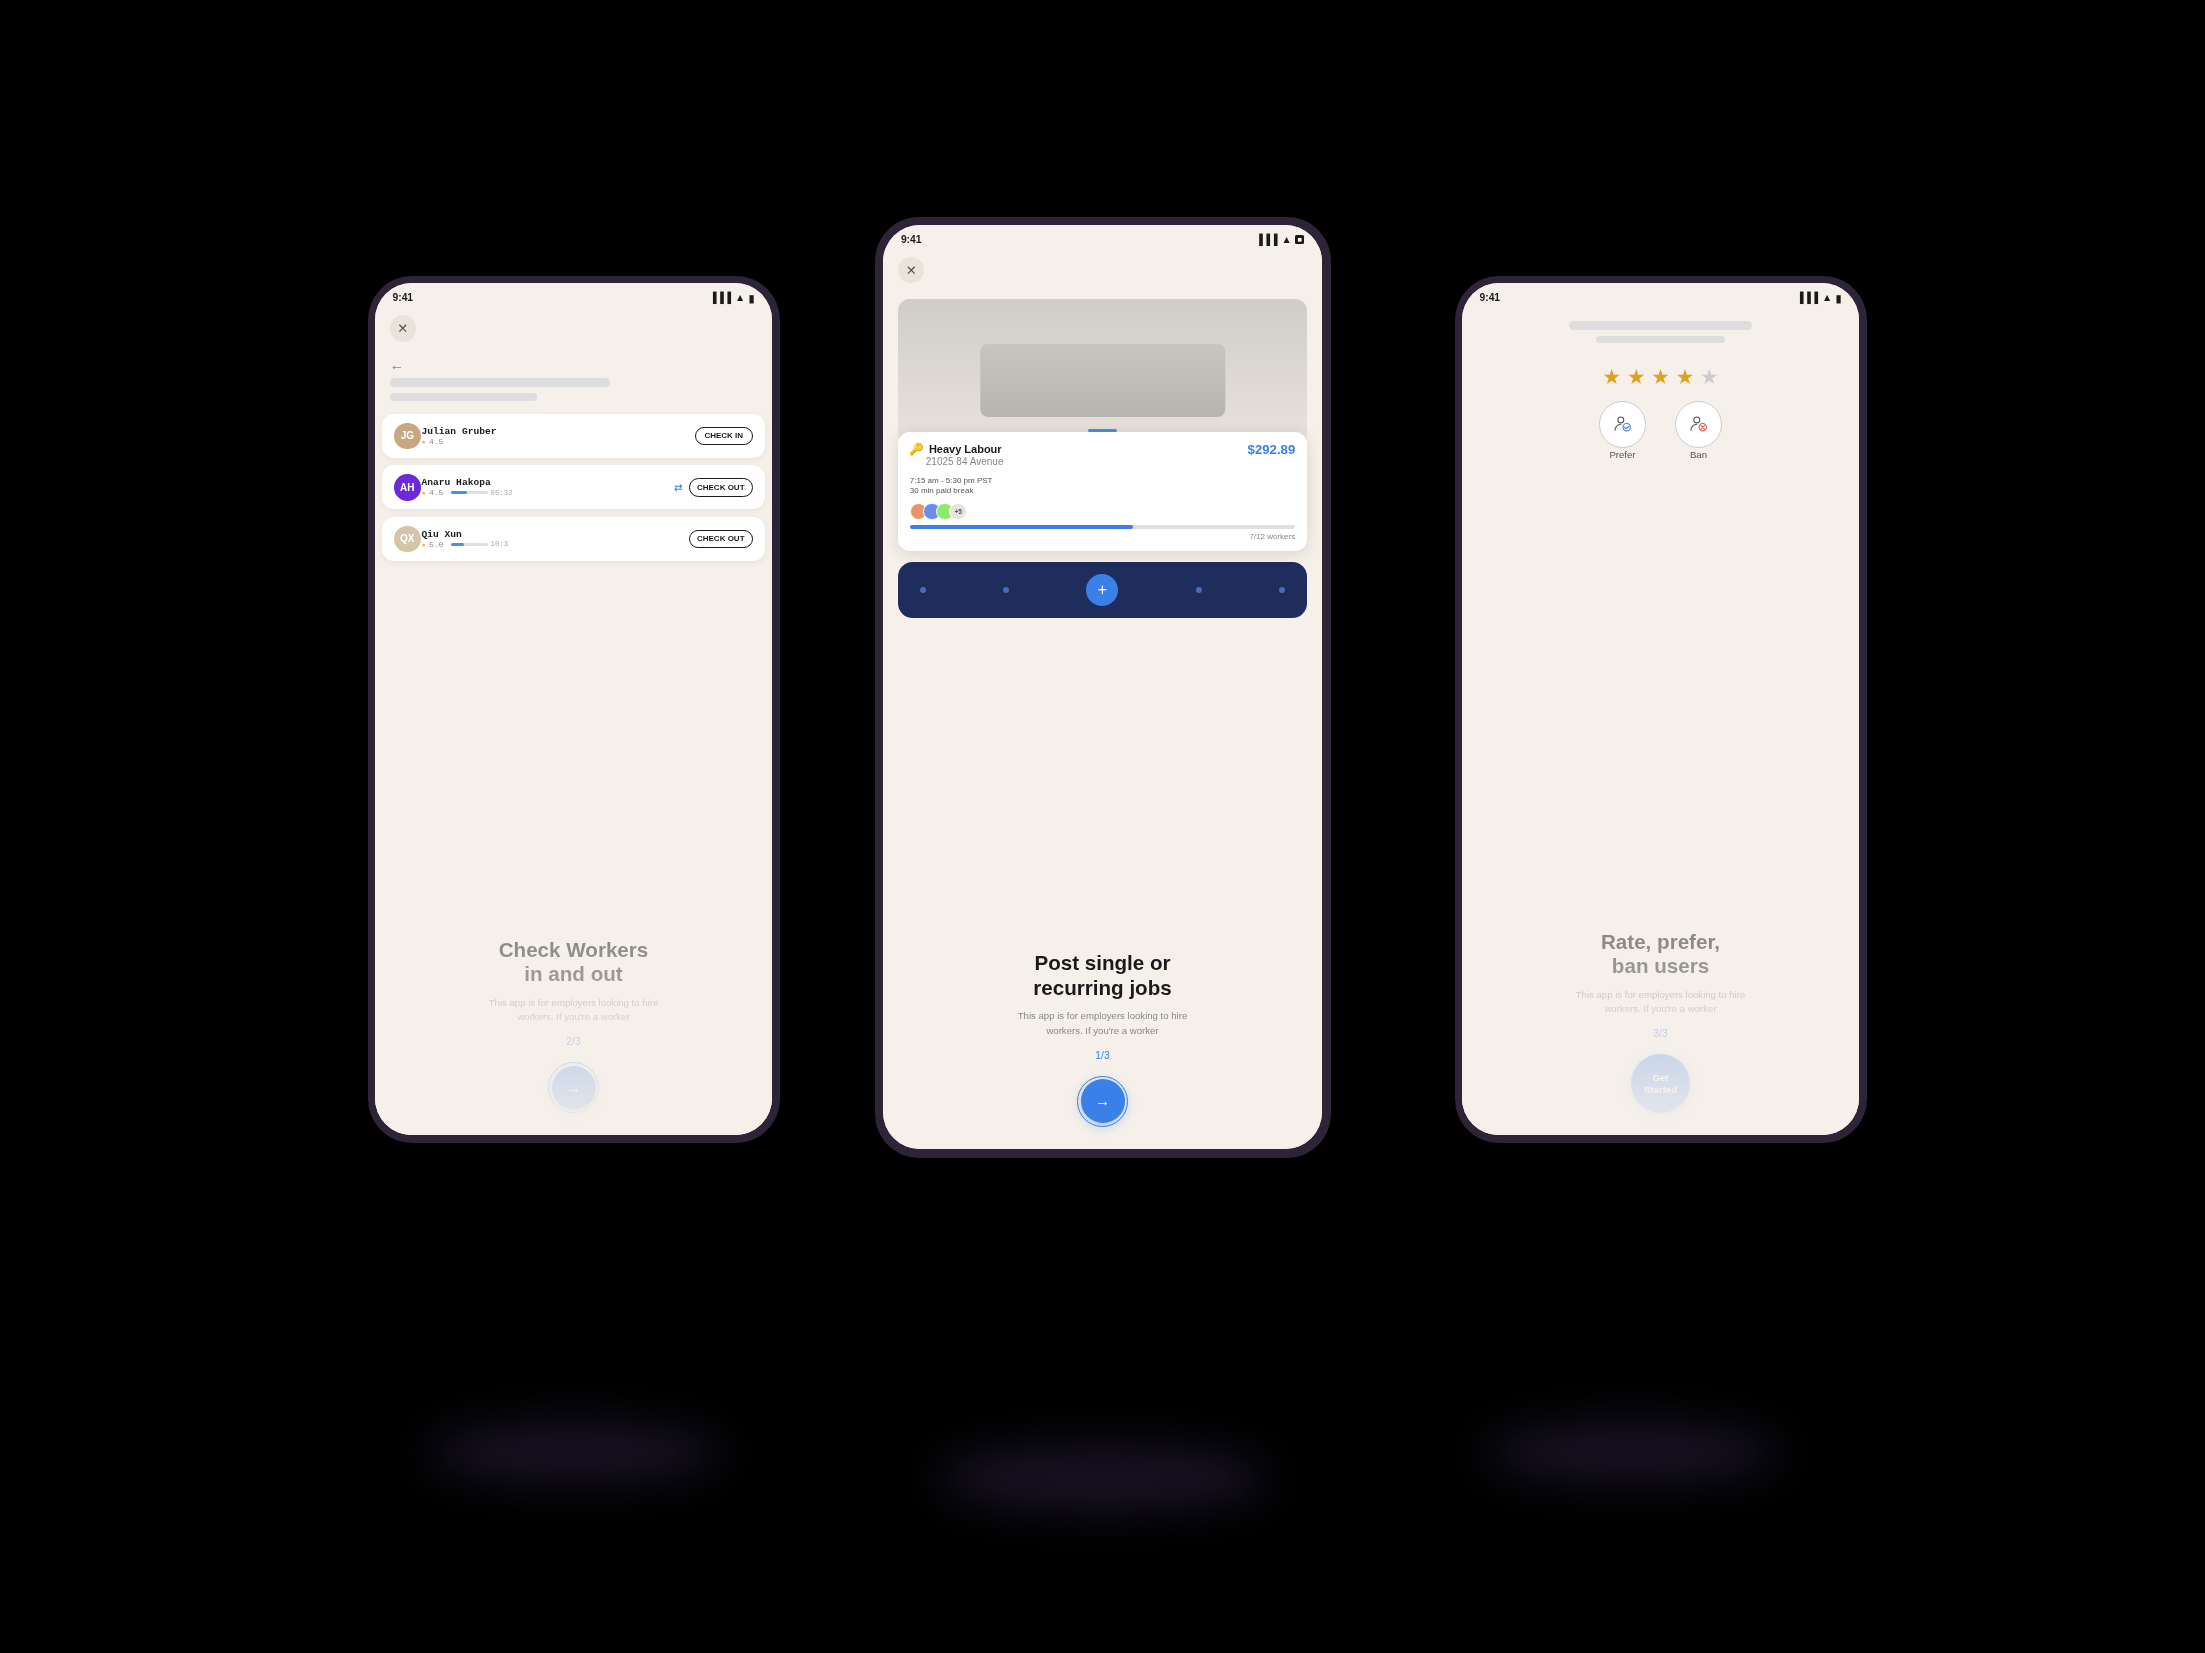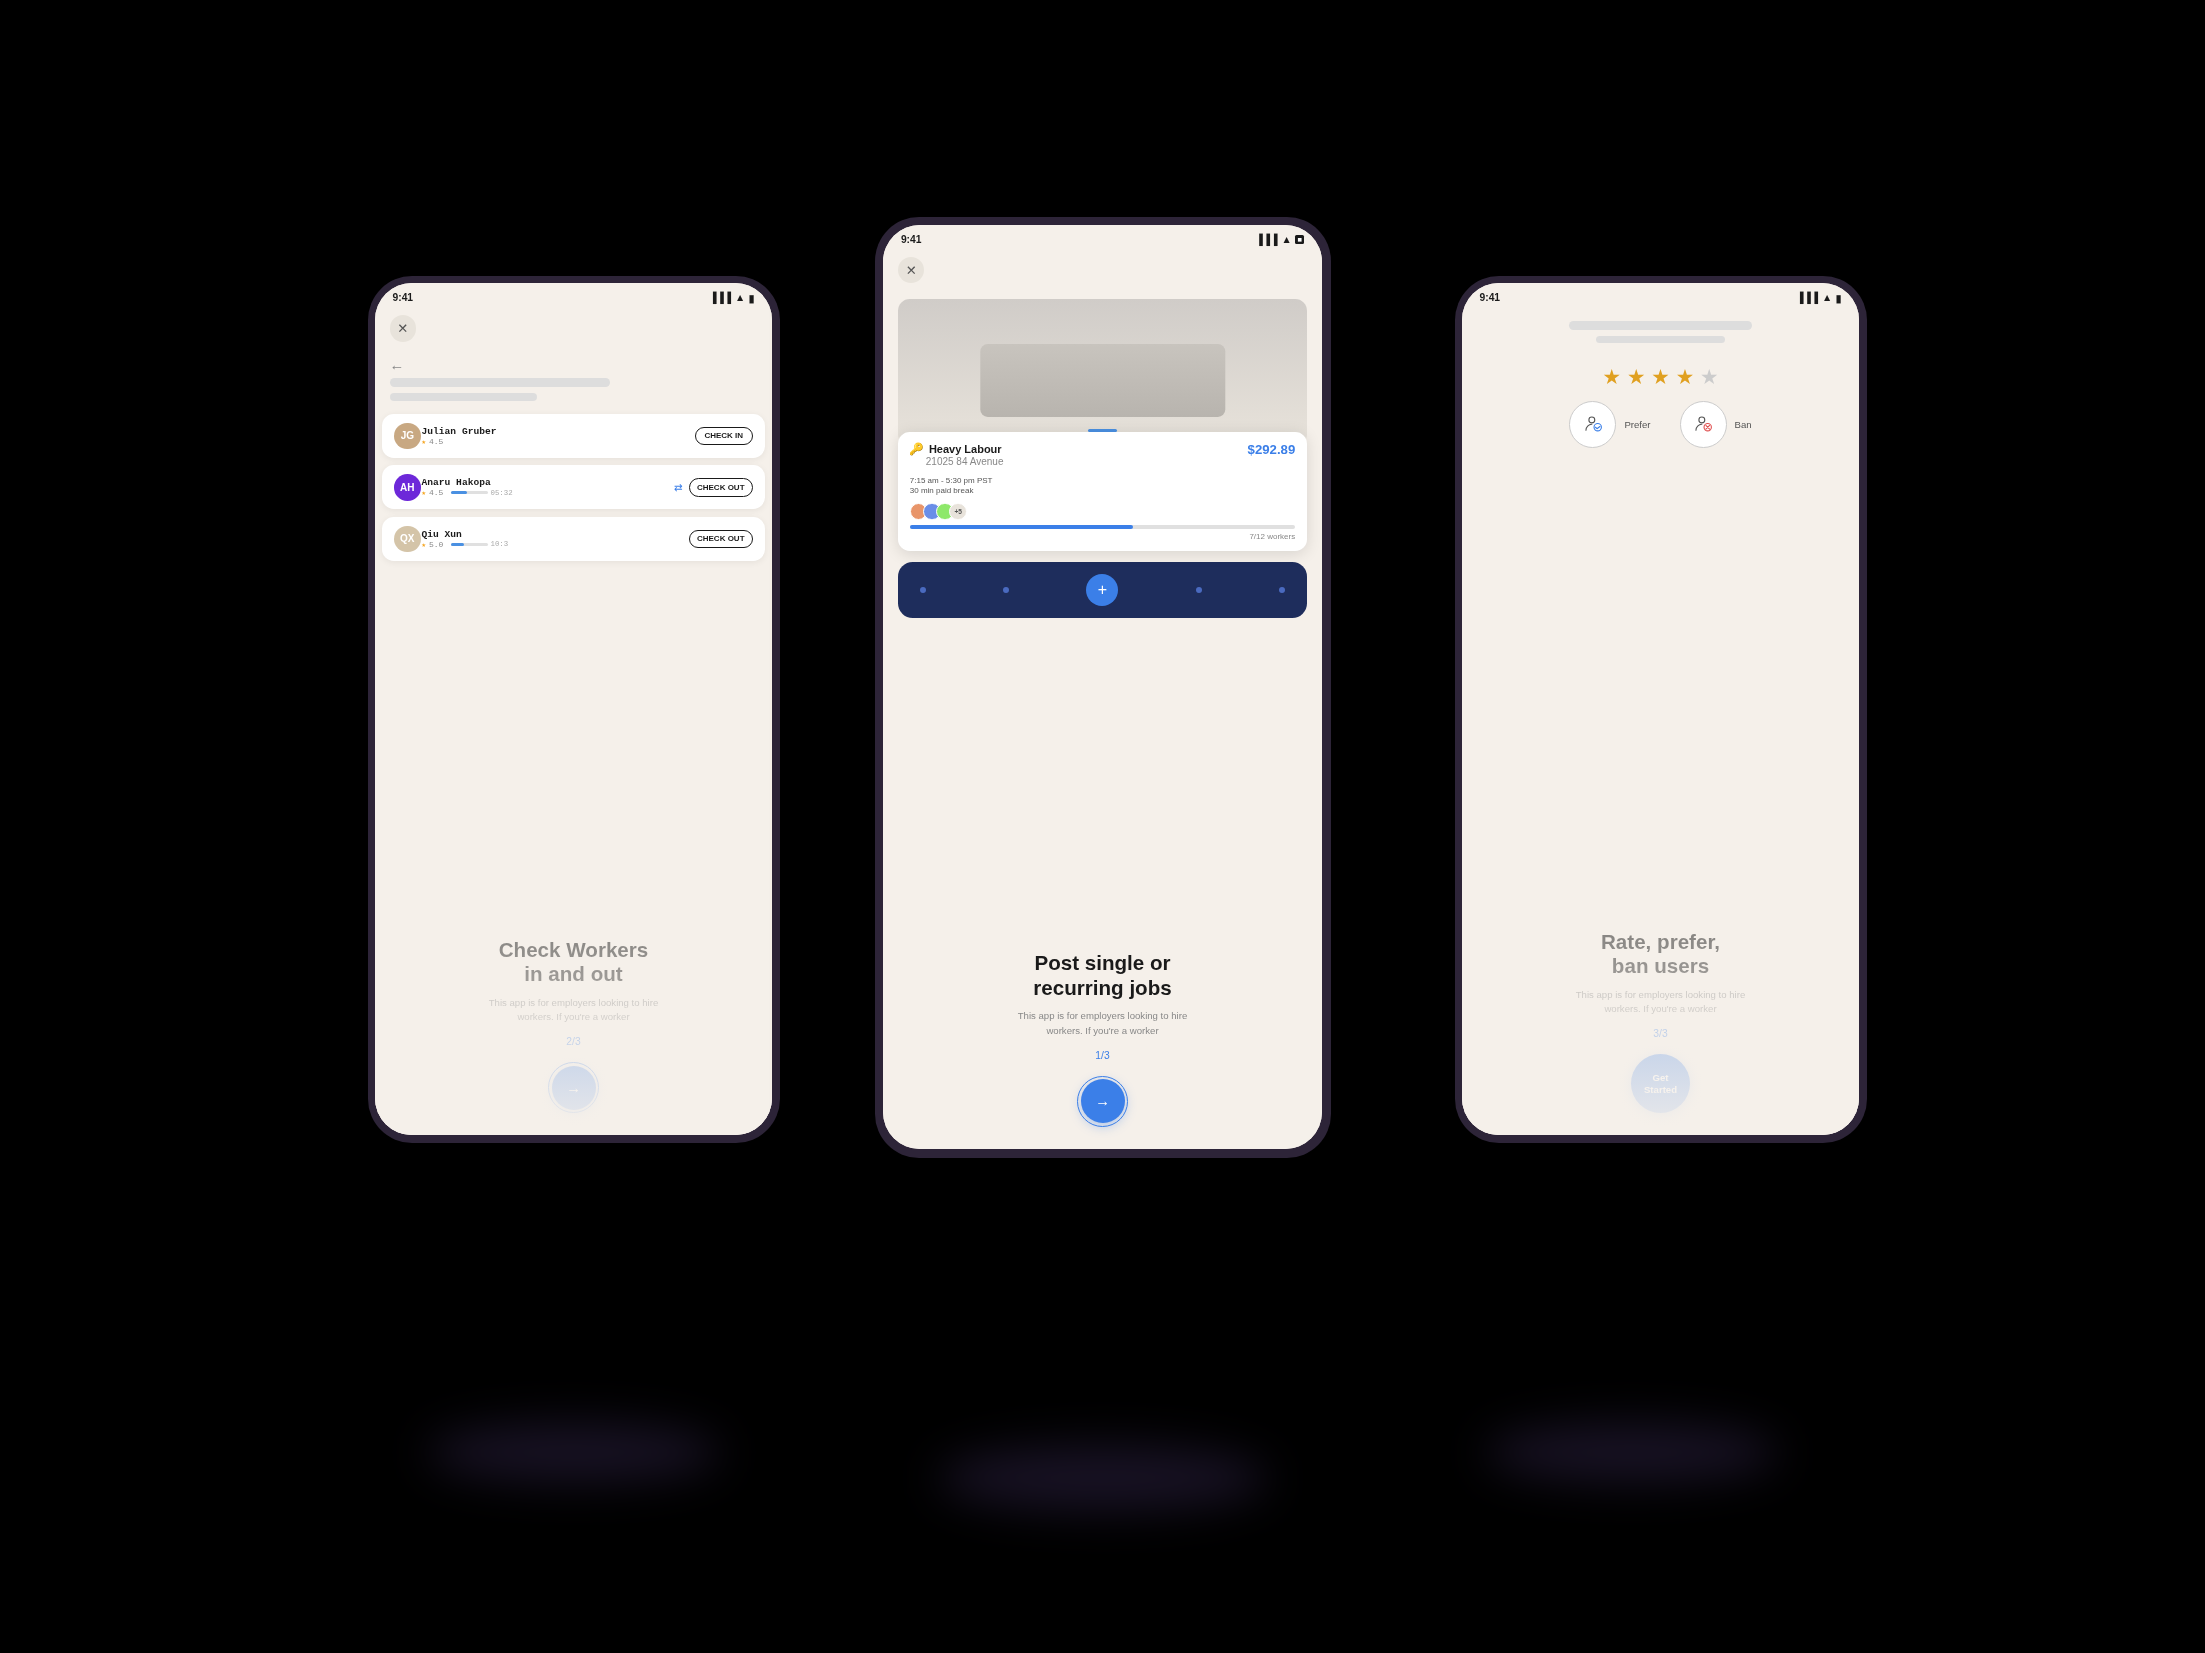"Prefer" .action-item { flex-direction: none -> column; gap: 8px -> 1px }
